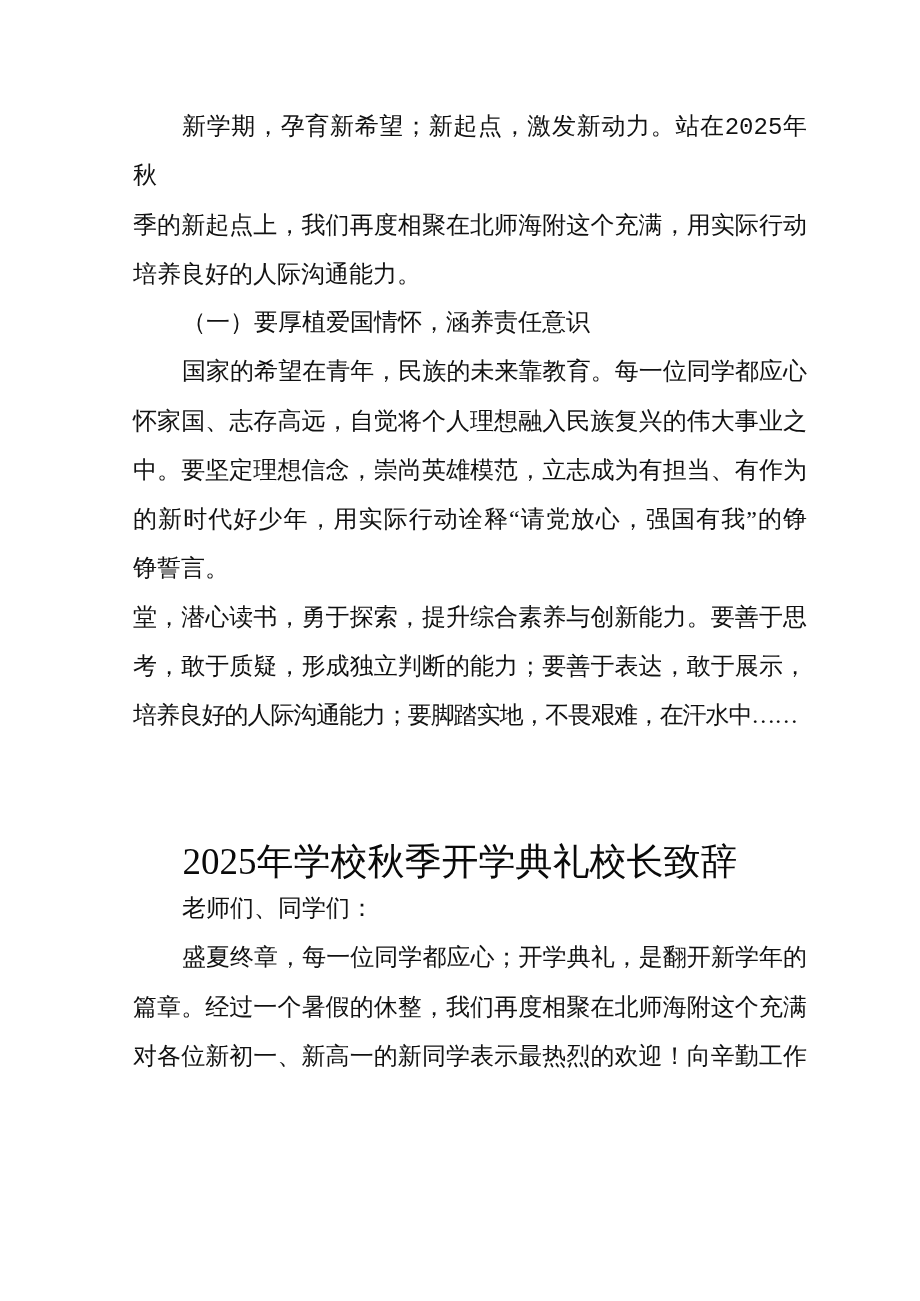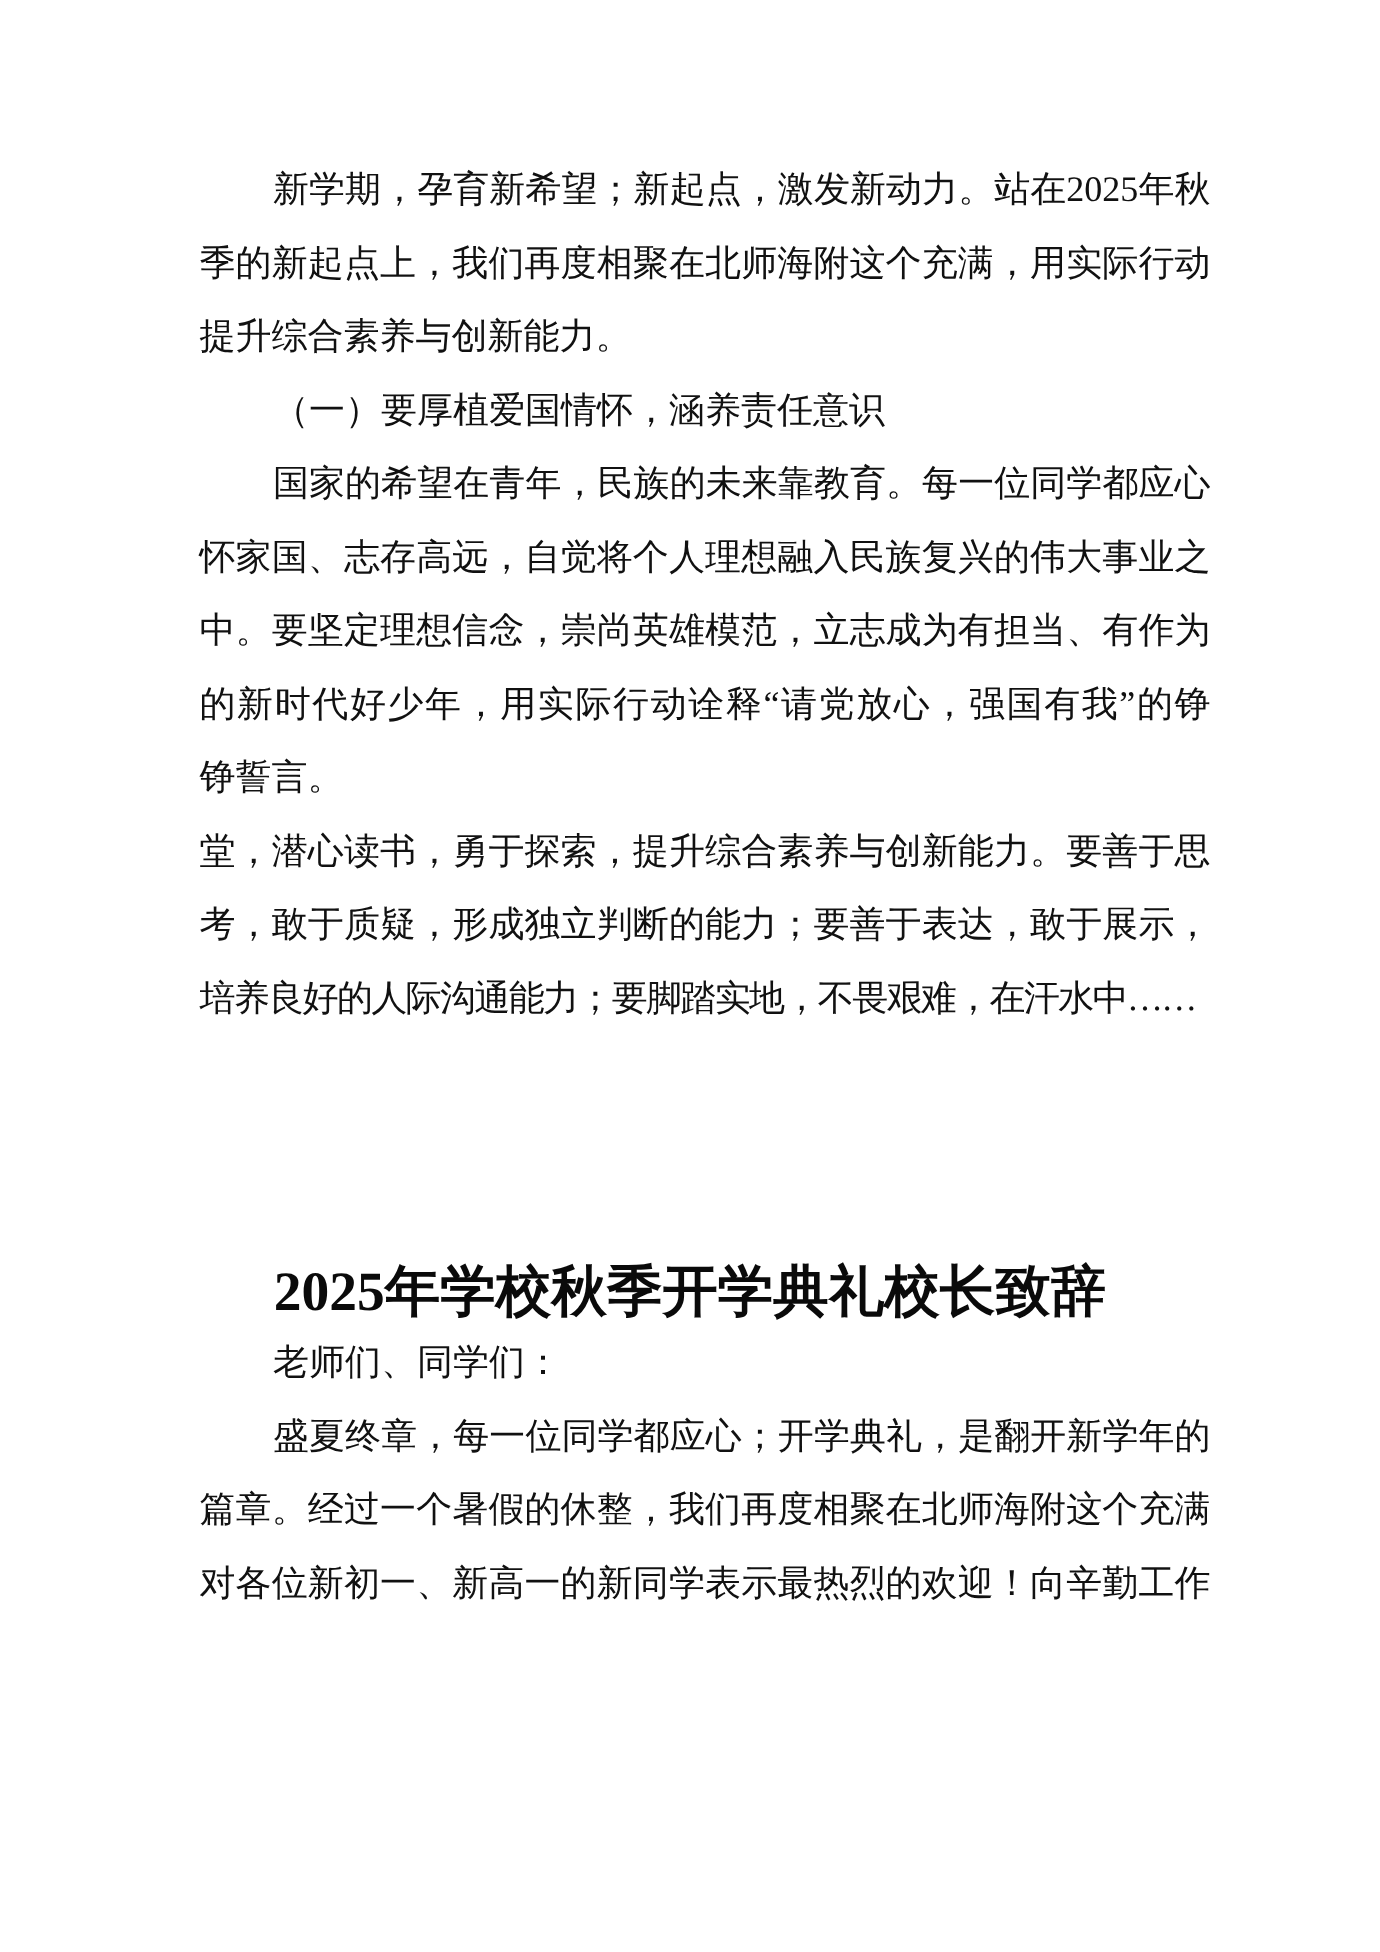"新学期，孕育新希望；新起点，激发新动力。站在2025年秋" .ind { font-family: none -> Liberation Mono, monospace }
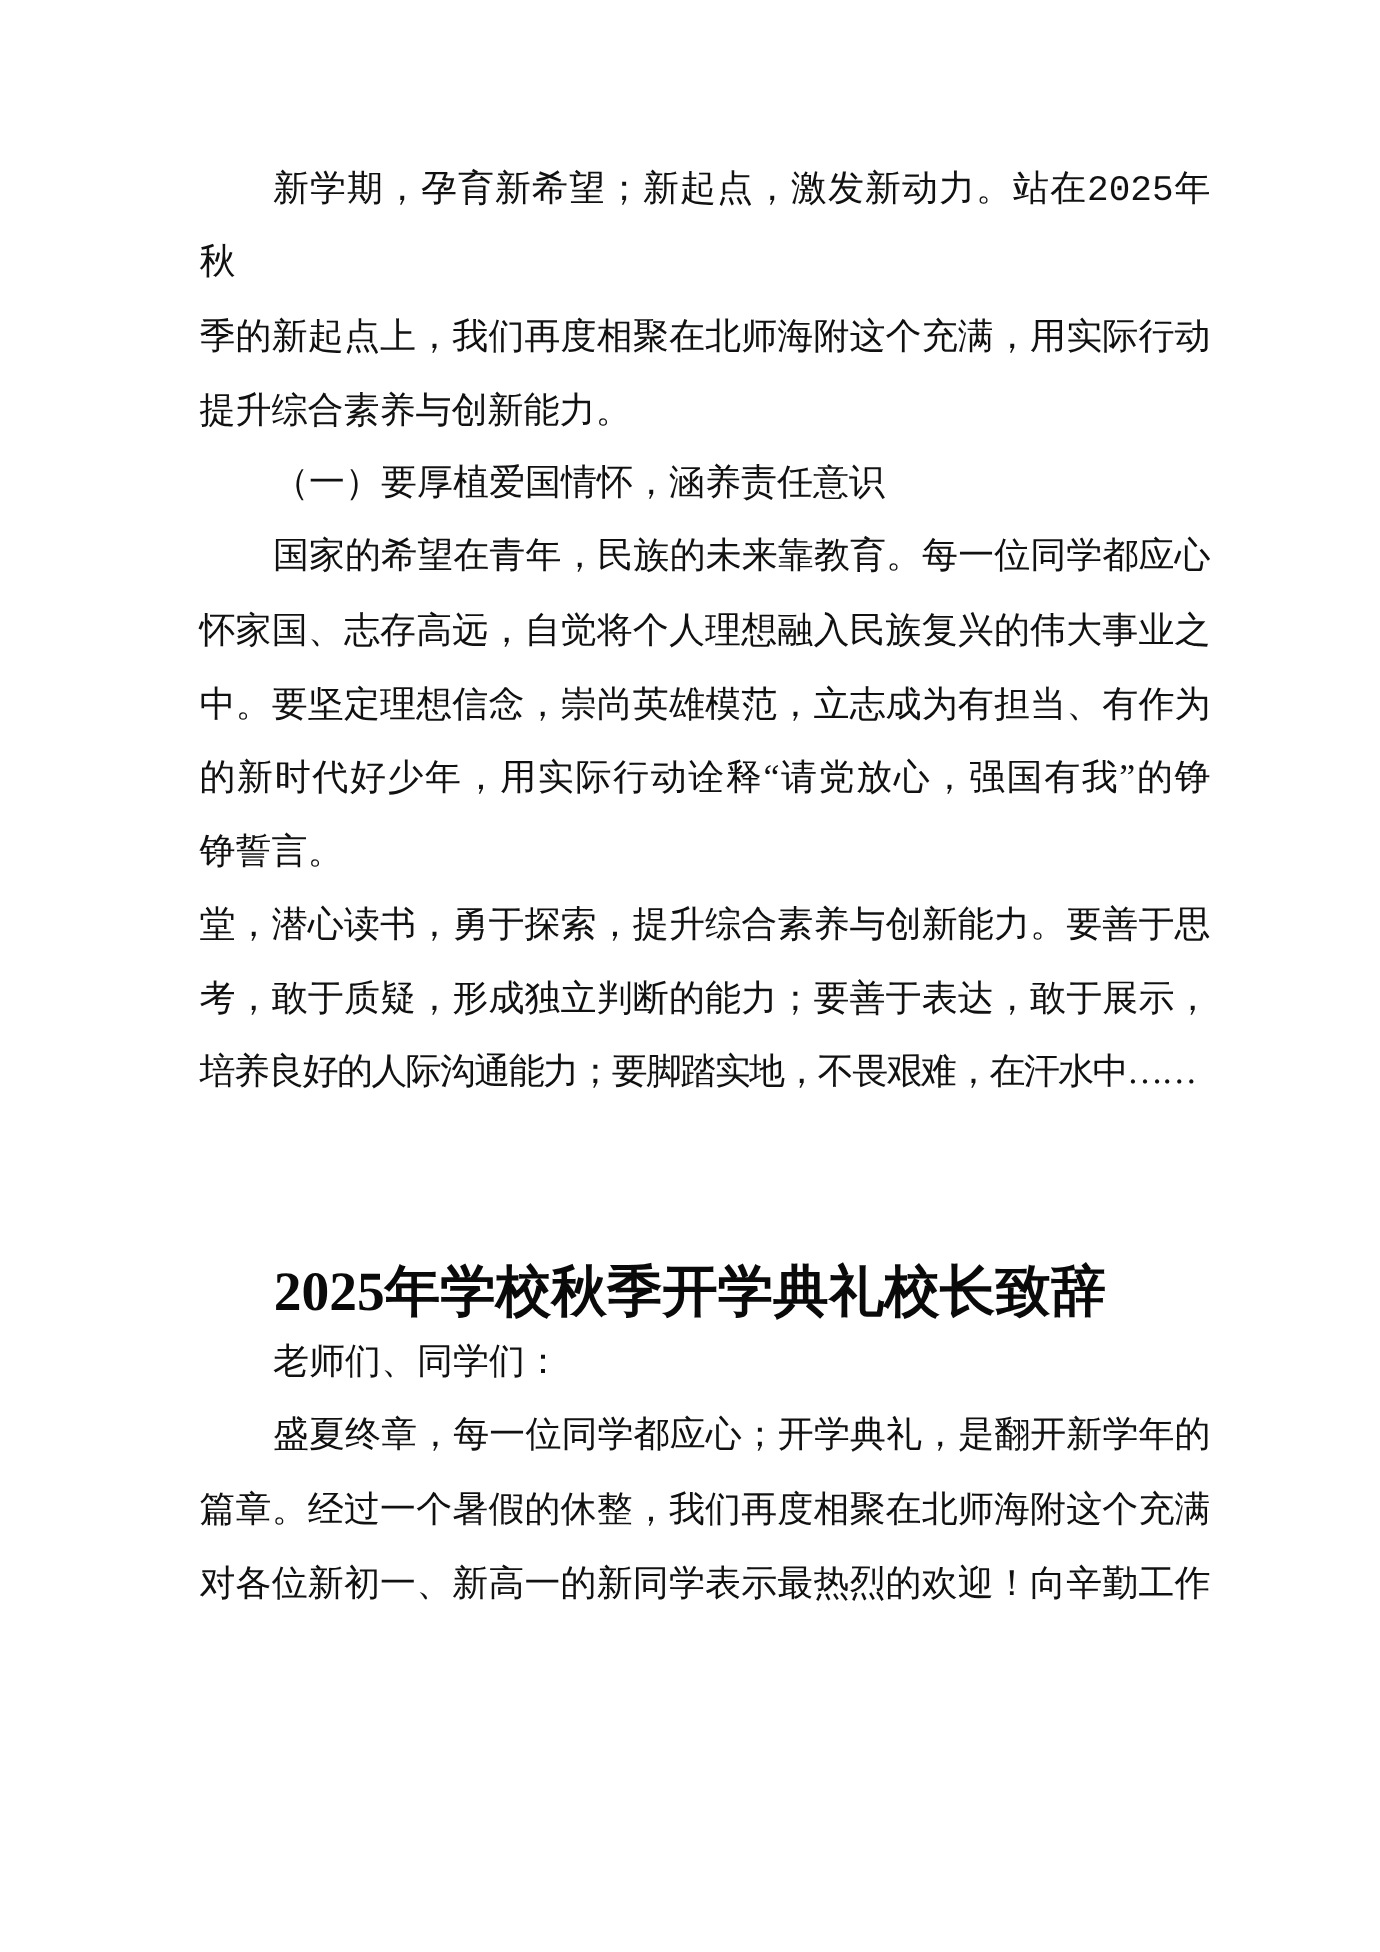"提升综合素养与创新能力。" div.line { text: 提升综合素养与创新 -> 培养良好的人际沟通 }
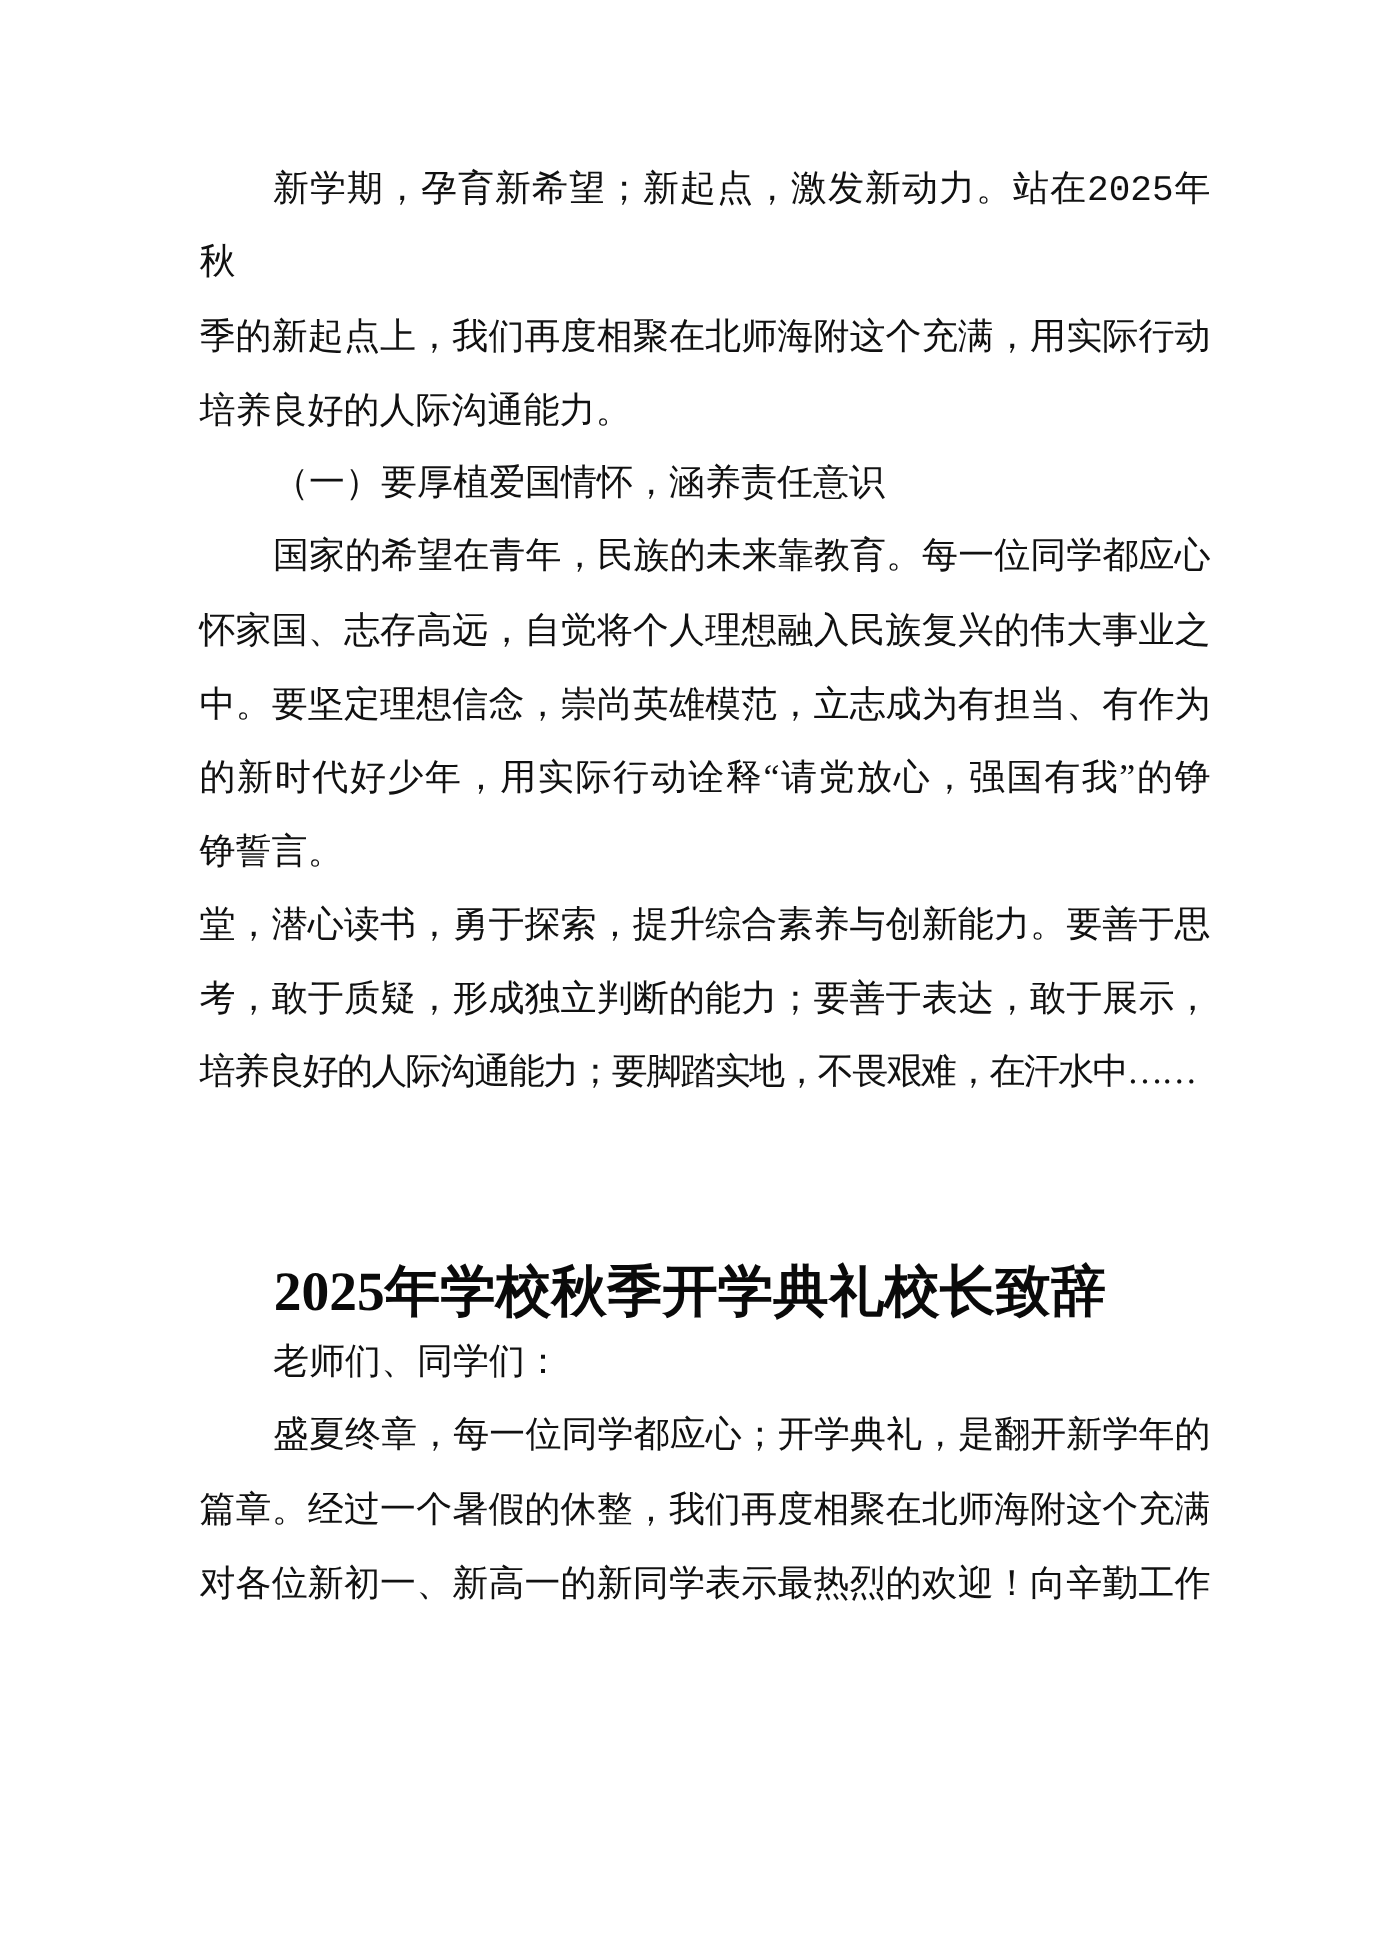"2025年学校秋季开学典礼校长致辞" .doc-title { font-weight: 700 -> 400 }
